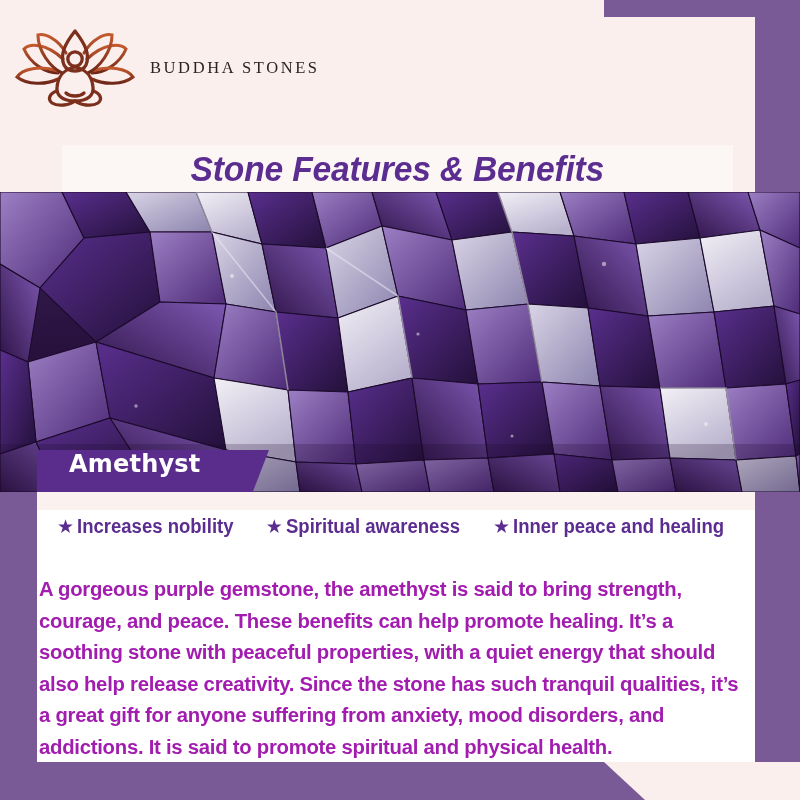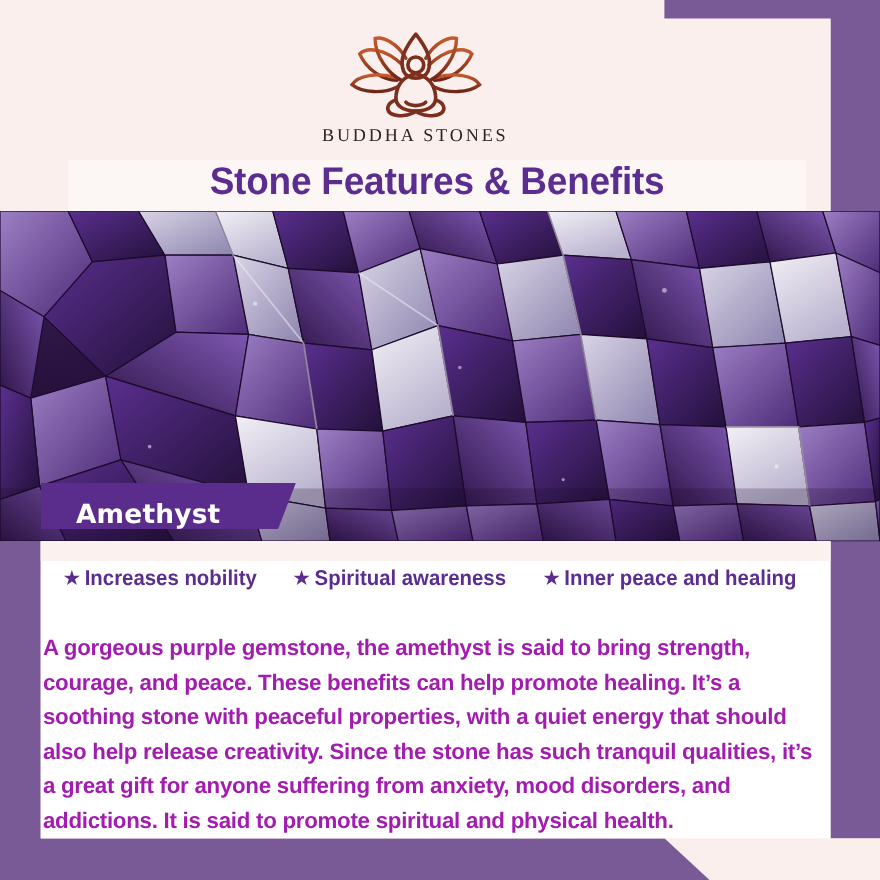"BUDDHA STONES" .logo-wrap { flex-direction: column -> row }
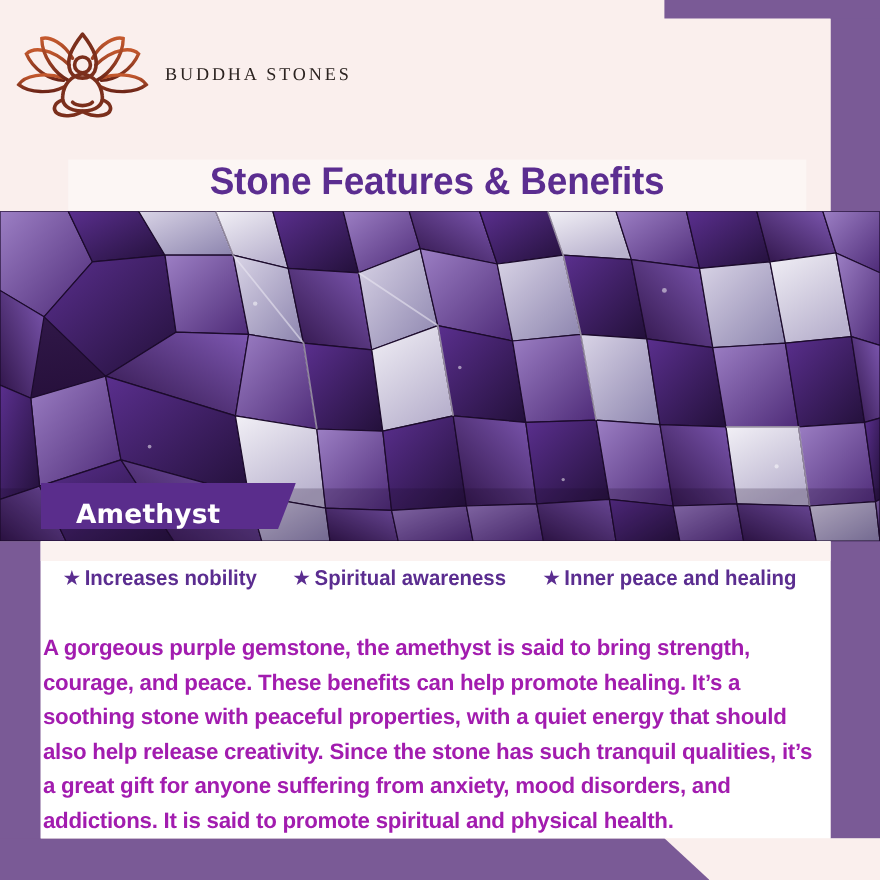"Stone Features & Benefits" .title-band { align-items: none -> center; font-style: none -> italic }
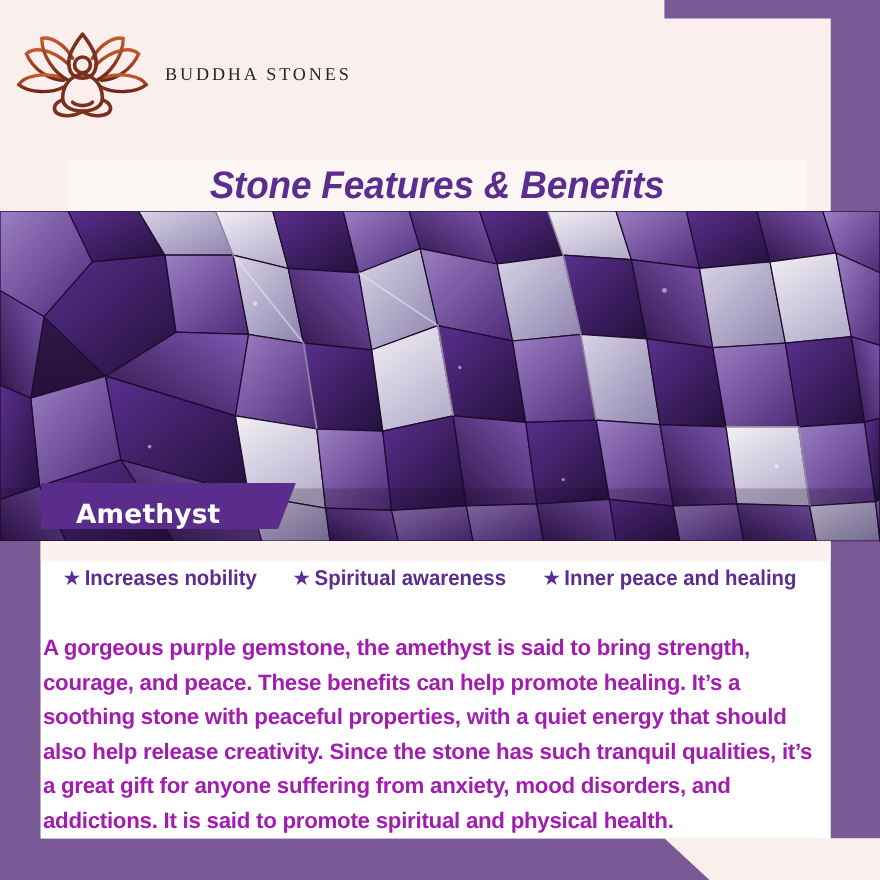"Amethyst" .stone-label { align-items: flex-end -> flex-start; top: 439px -> 450px }
